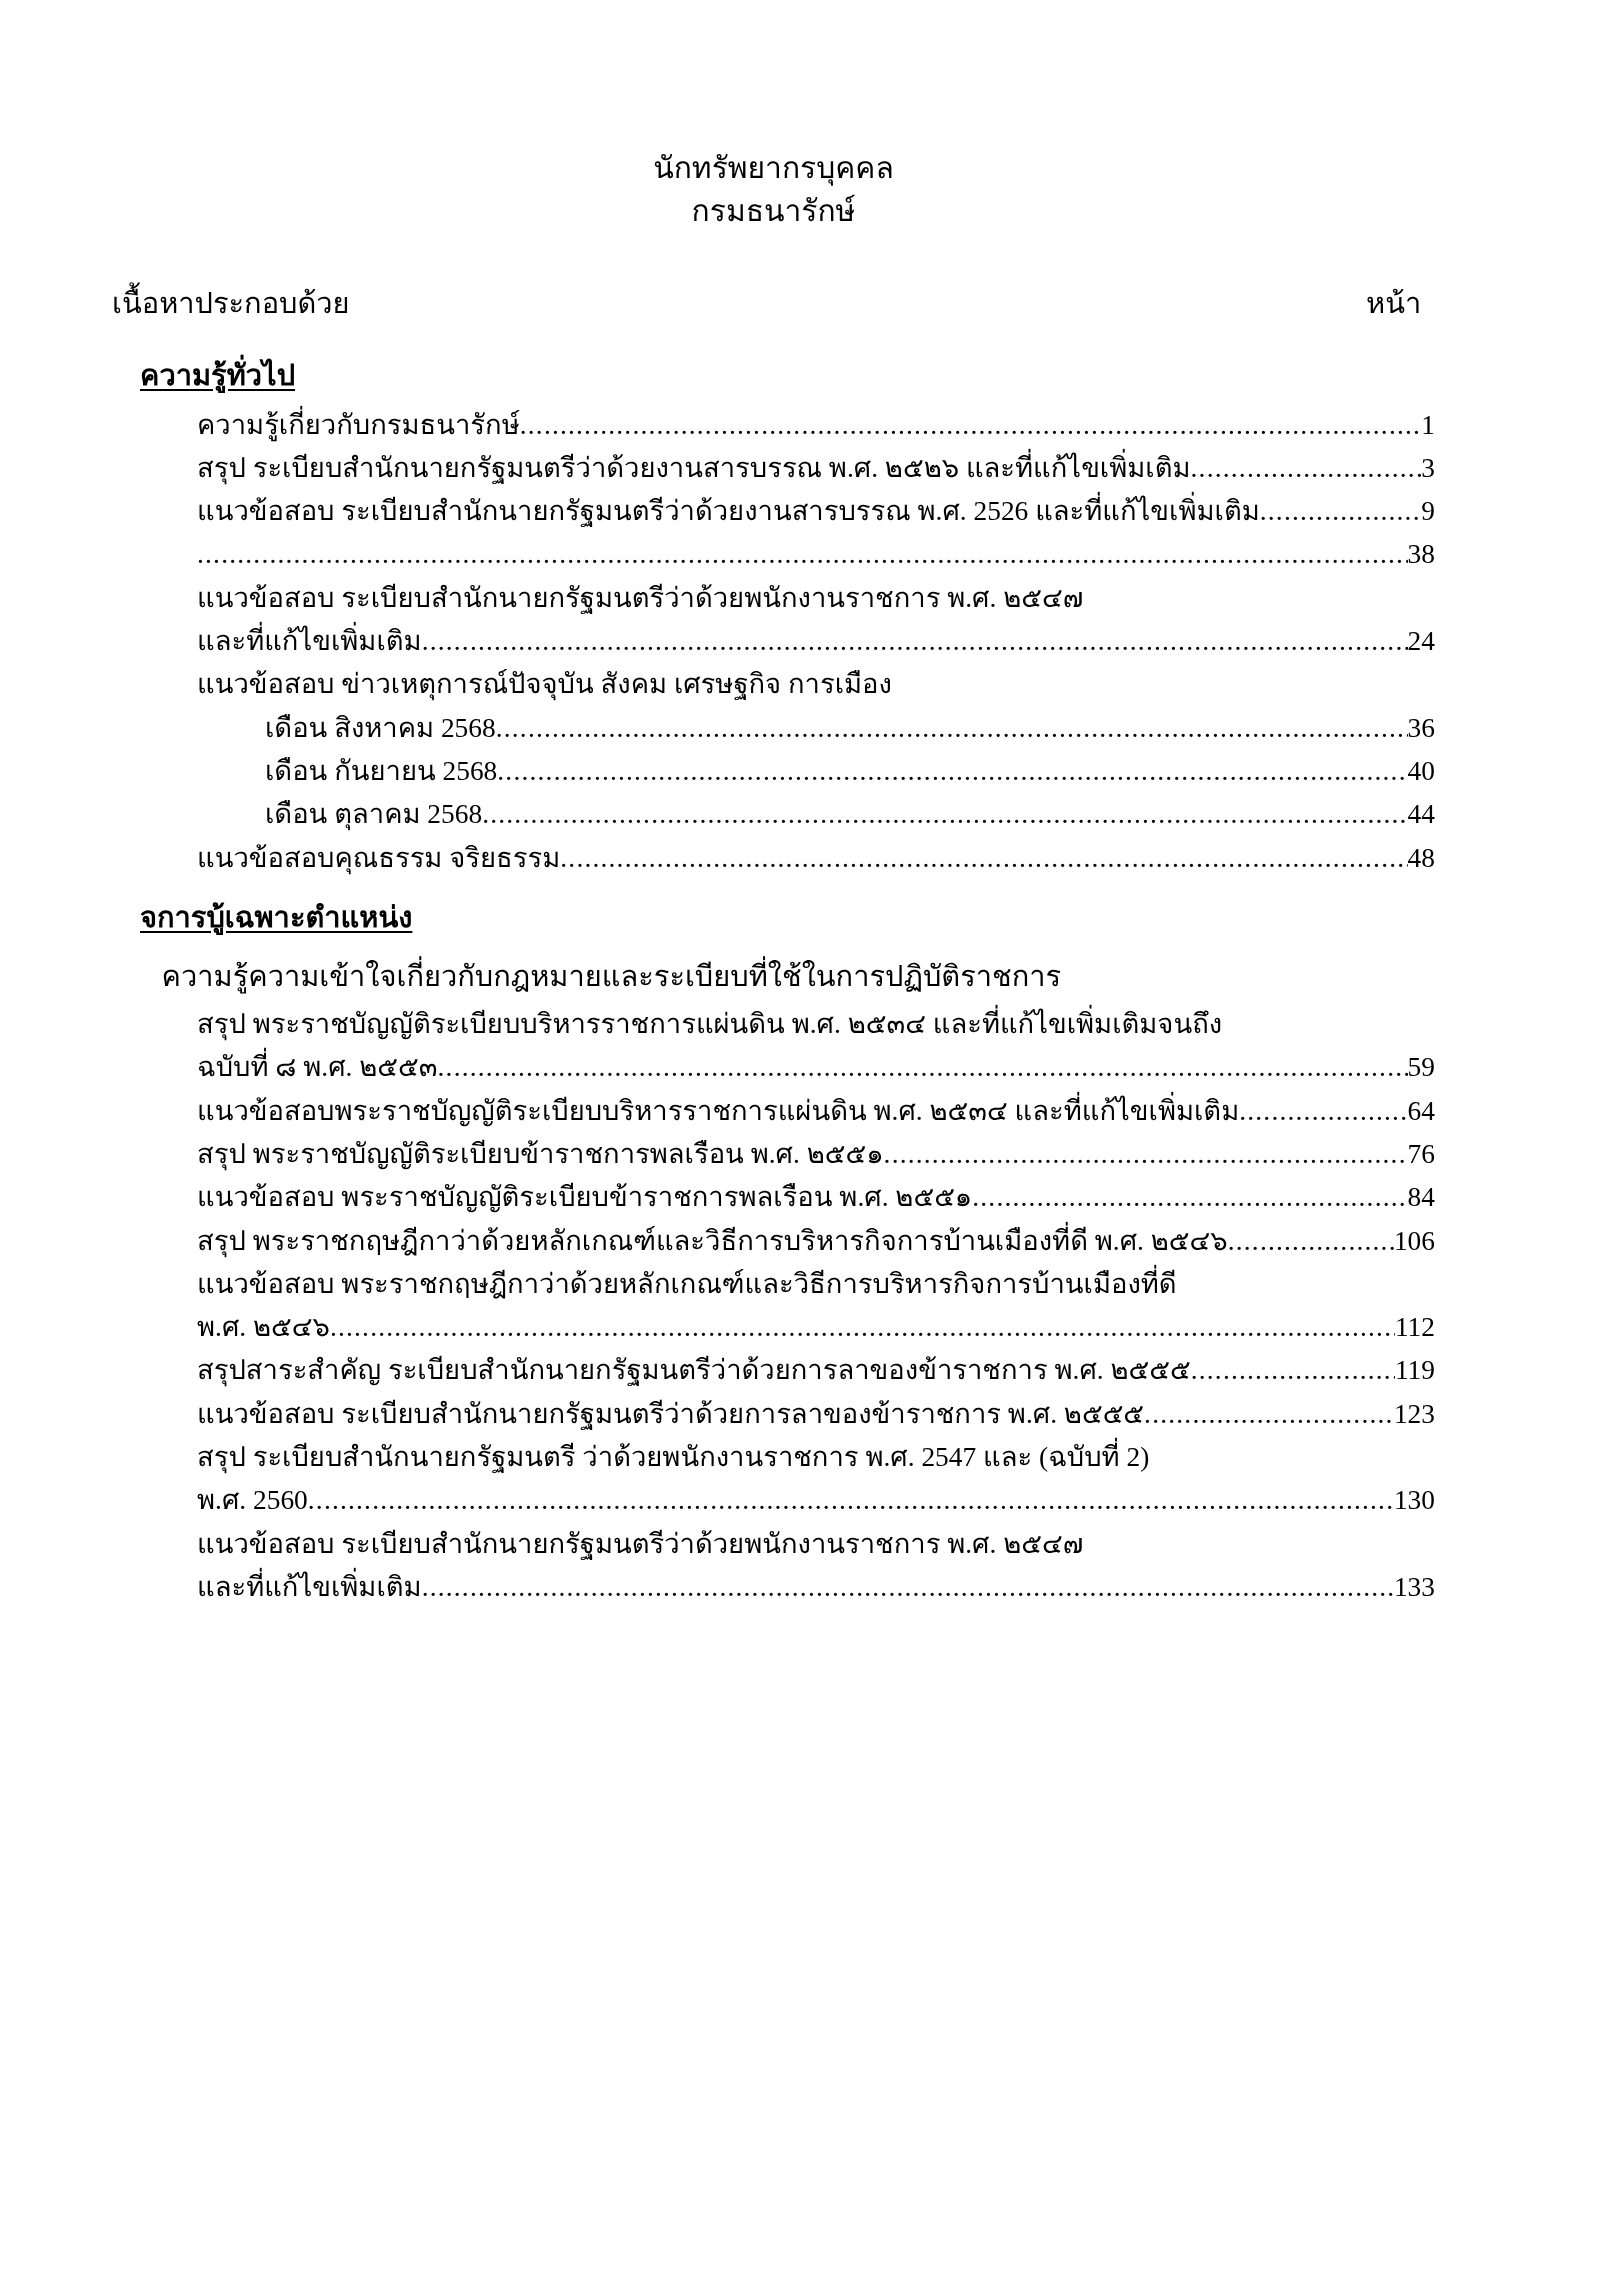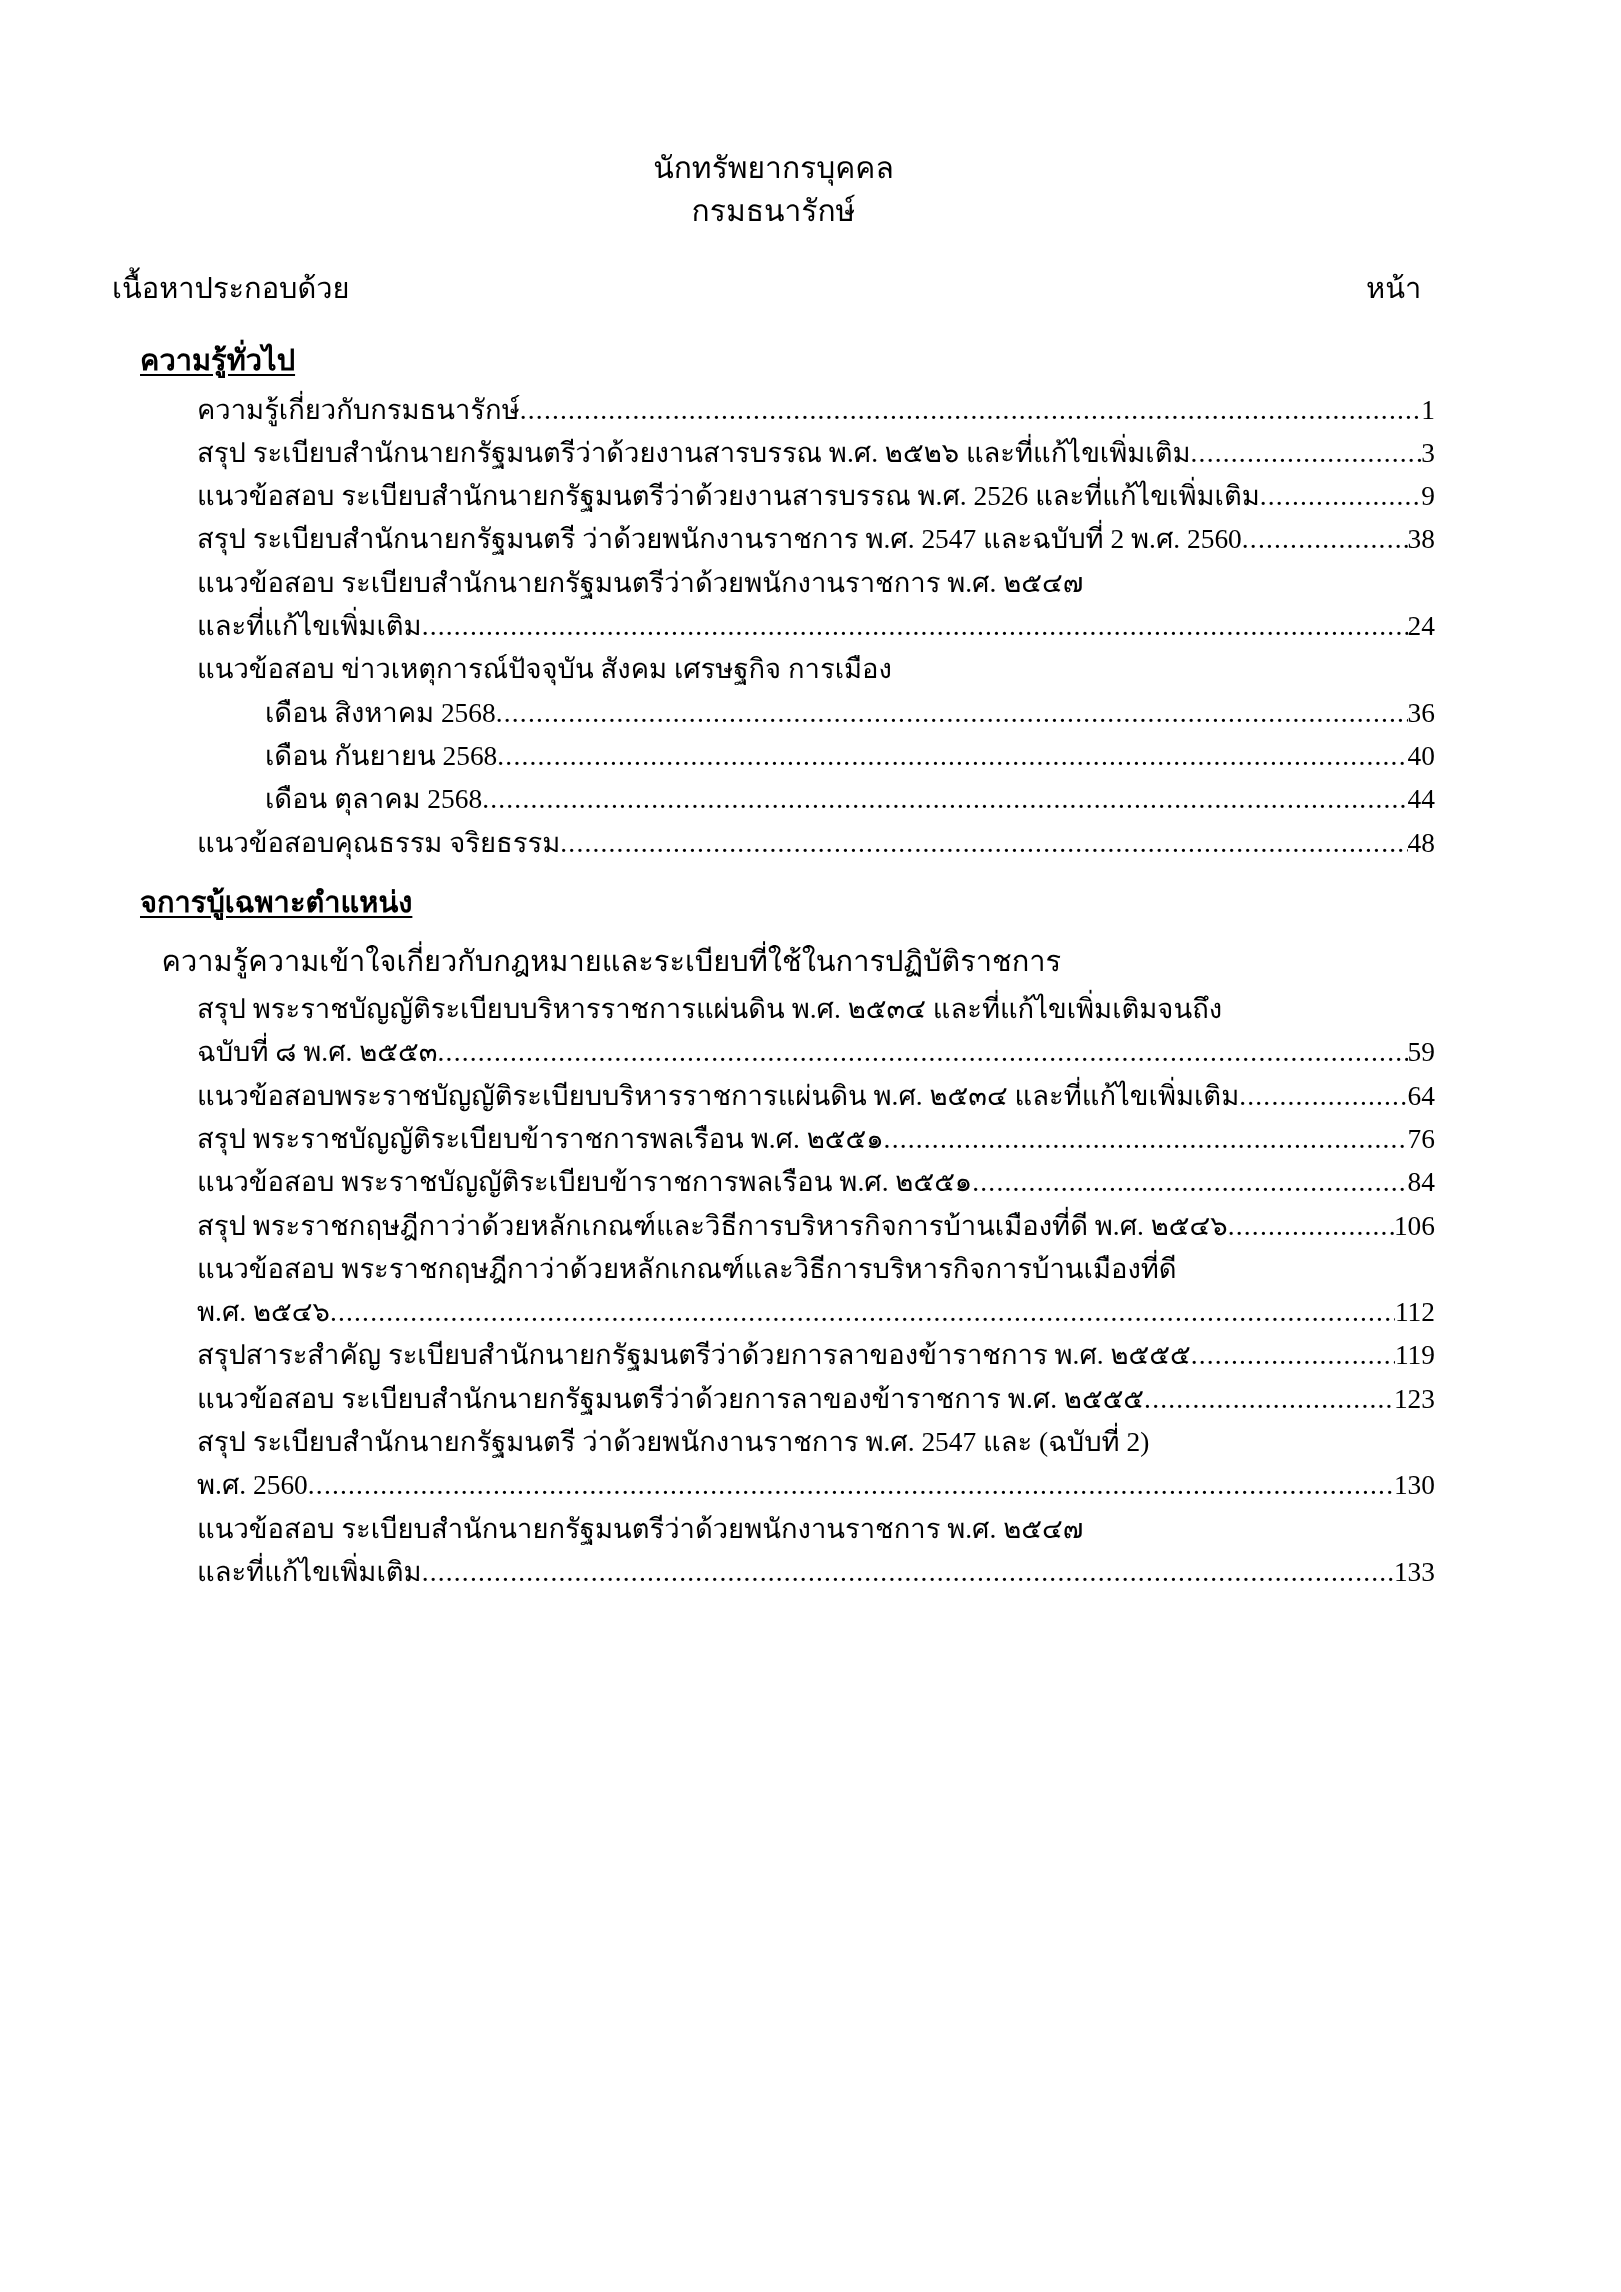"เนื้อหาประกอบด้วย" .toc-header { margin-top: 33px -> 48px }
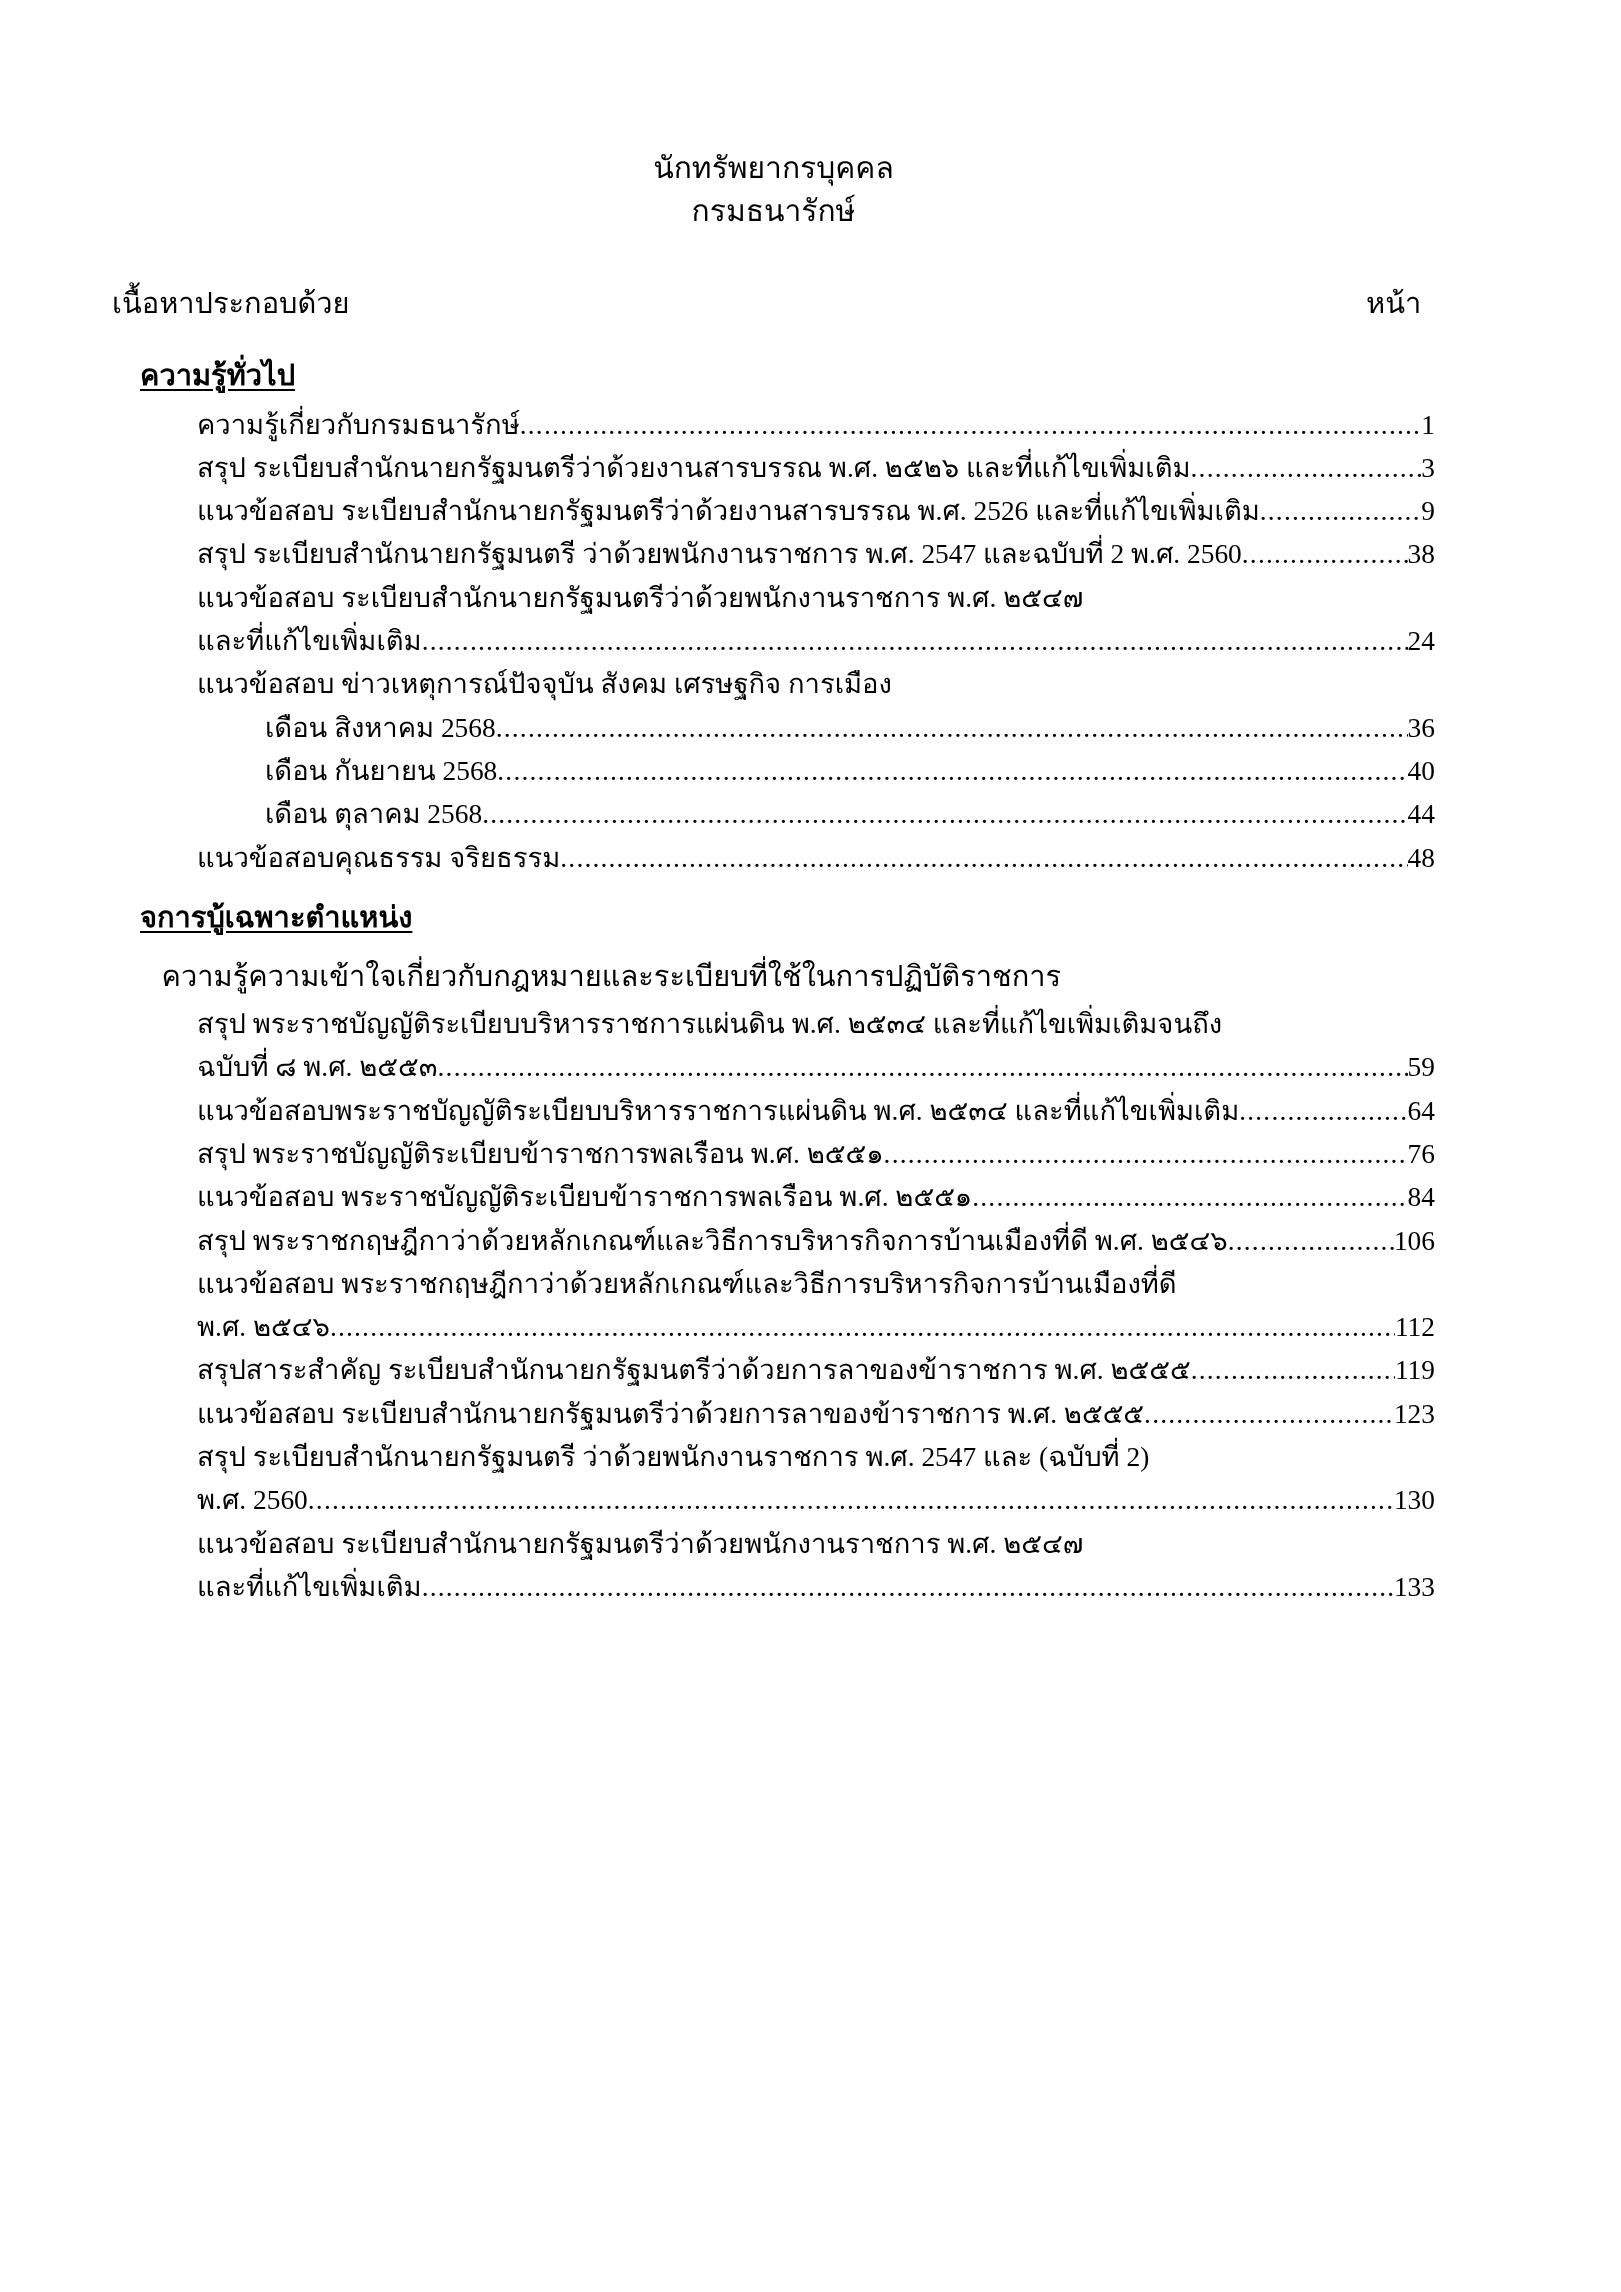"สรุป ระเบียบสำนักนายกรัฐมนตรี ว่าด้วยพนักงานราชการ พ.ศ. 2547" span.txt { html: <span>สรุป ระเบียบสำนักนายกรัฐมนตรี ว่าด้วยพนักงานราชการ พ.ศ. 2547 และฉบับที่ 2 พ.ศ. 2560</span> -> none }
